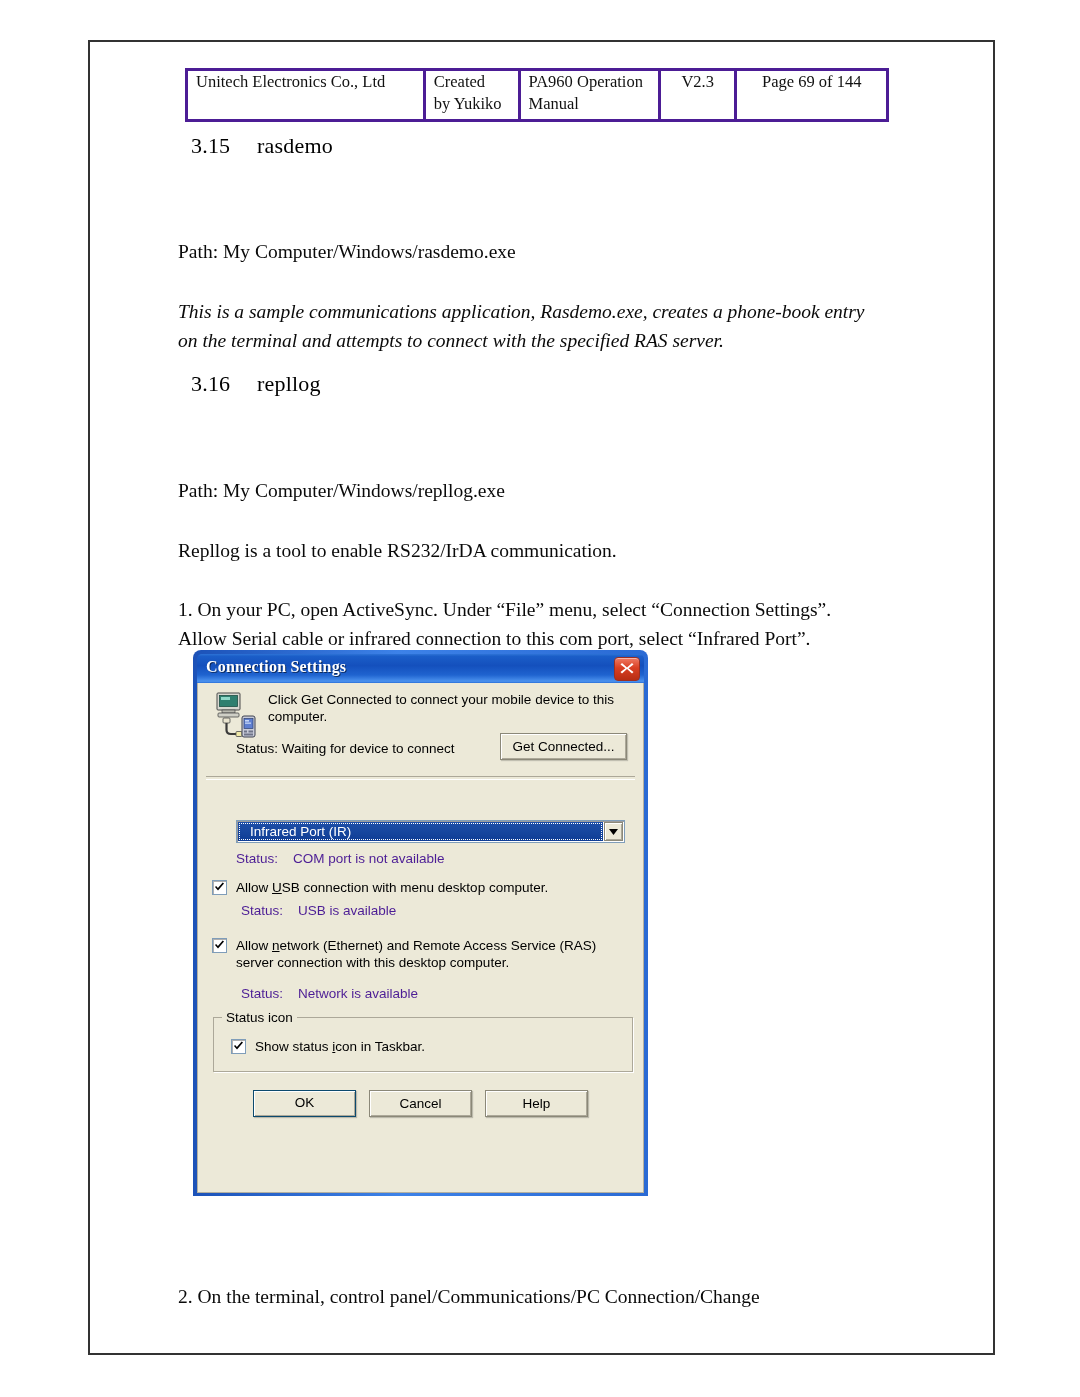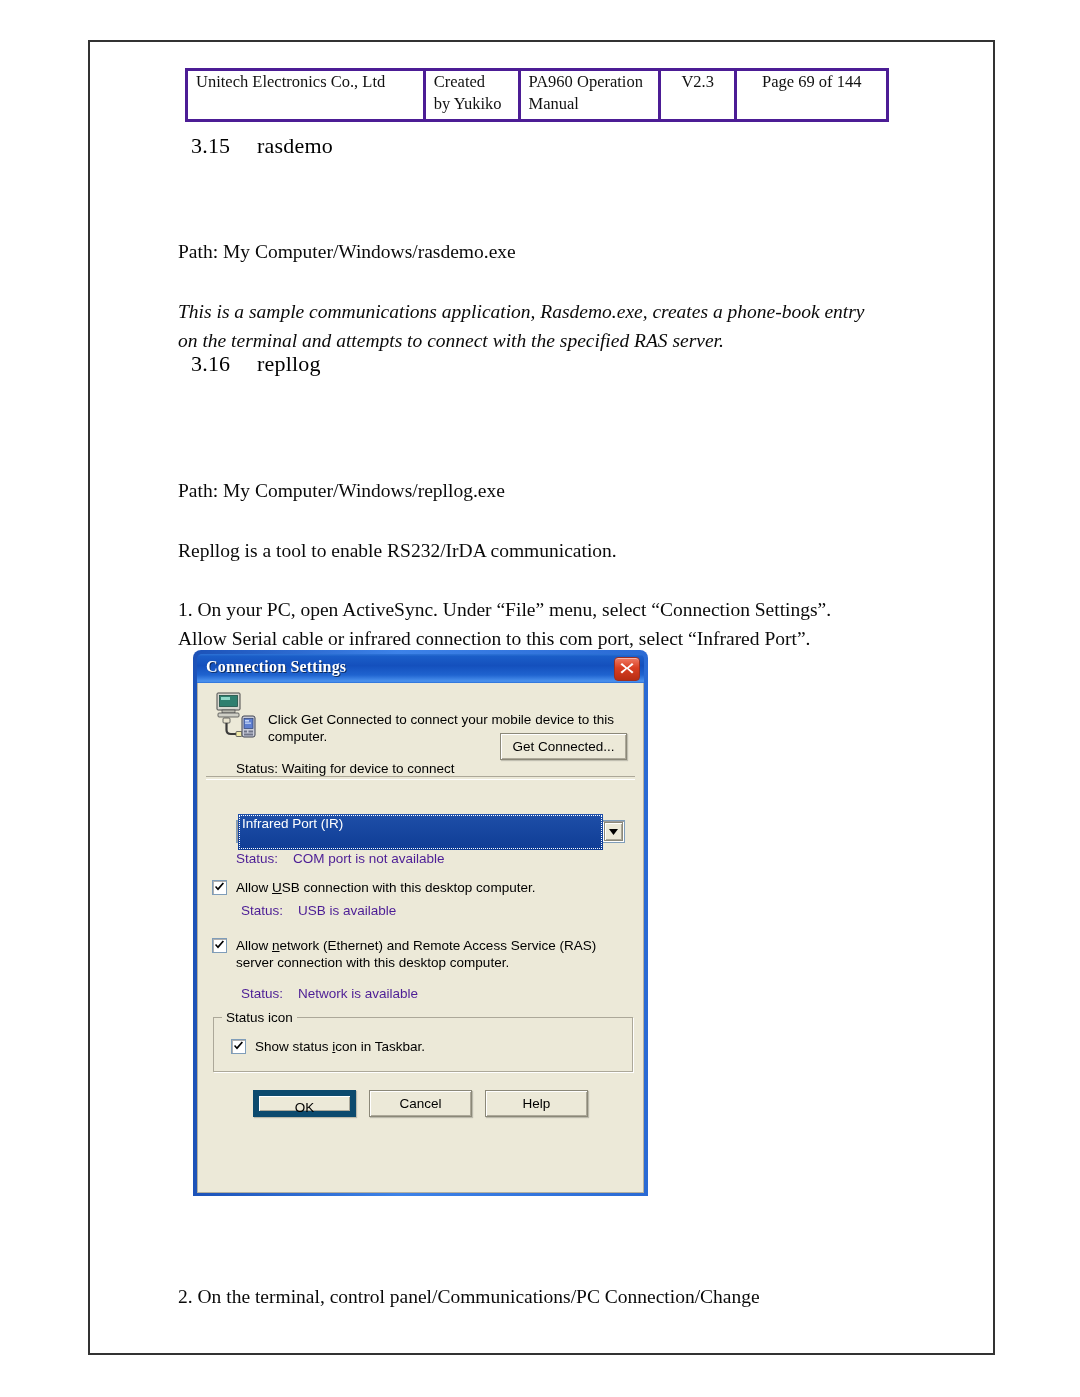"3.16 repllog" #sec-316 { top: 351px -> 371px }
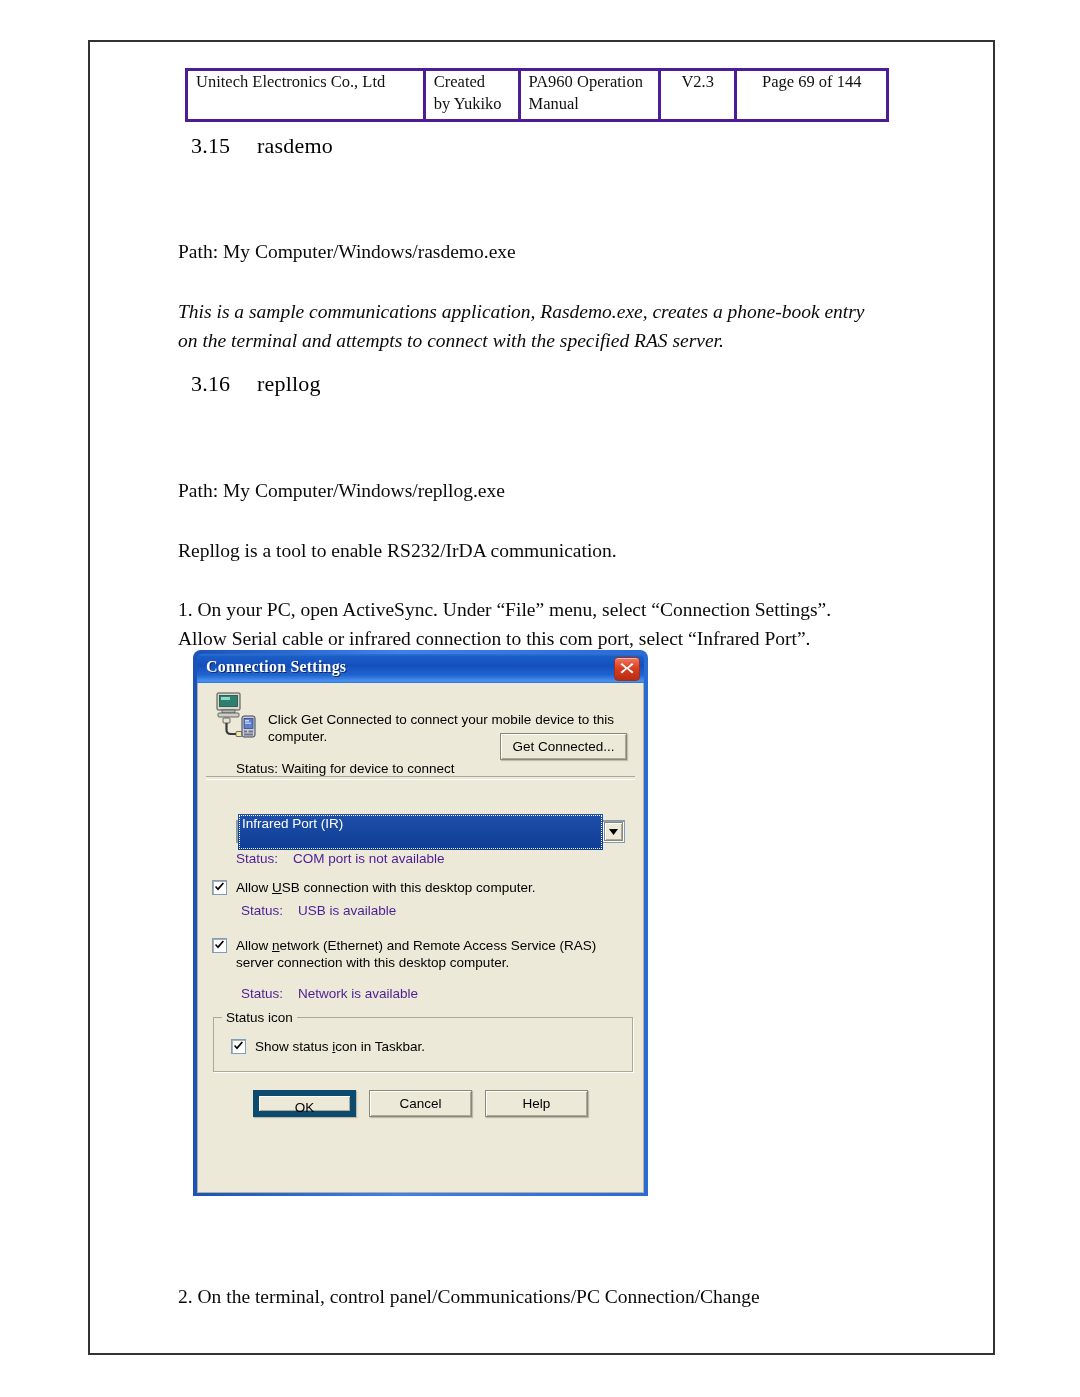"Click Get Connected to connect" .dlg-text { margin-top: 20px -> none }
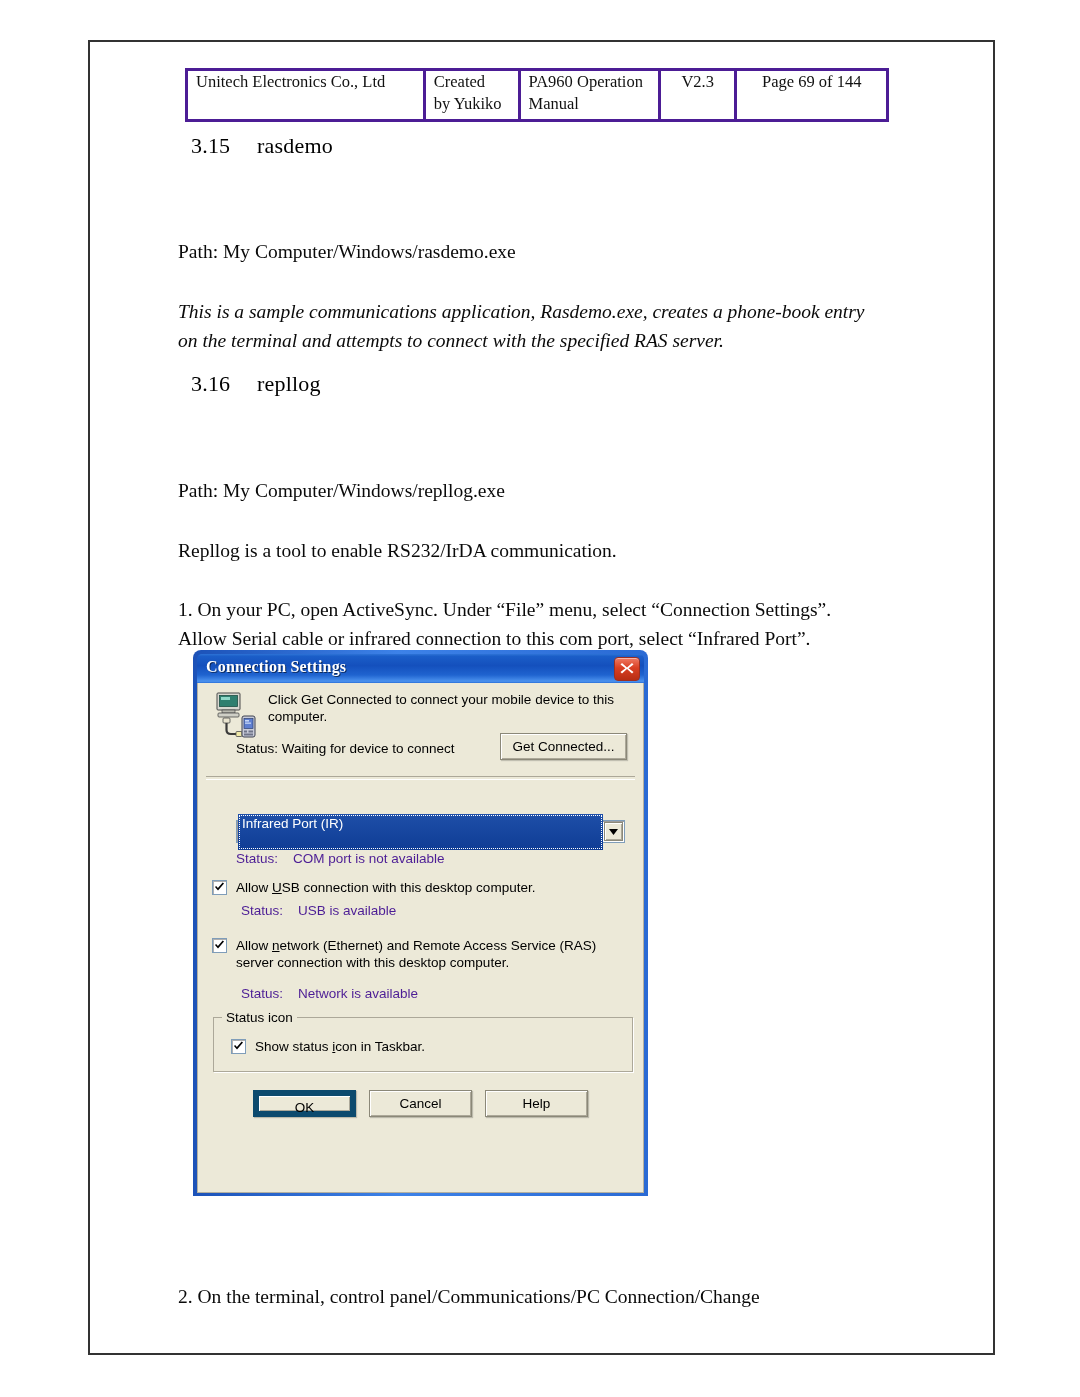"Infrared Port (IR)" #combo-value { height: 36px -> 19px; padding-left: 4px -> 12px }
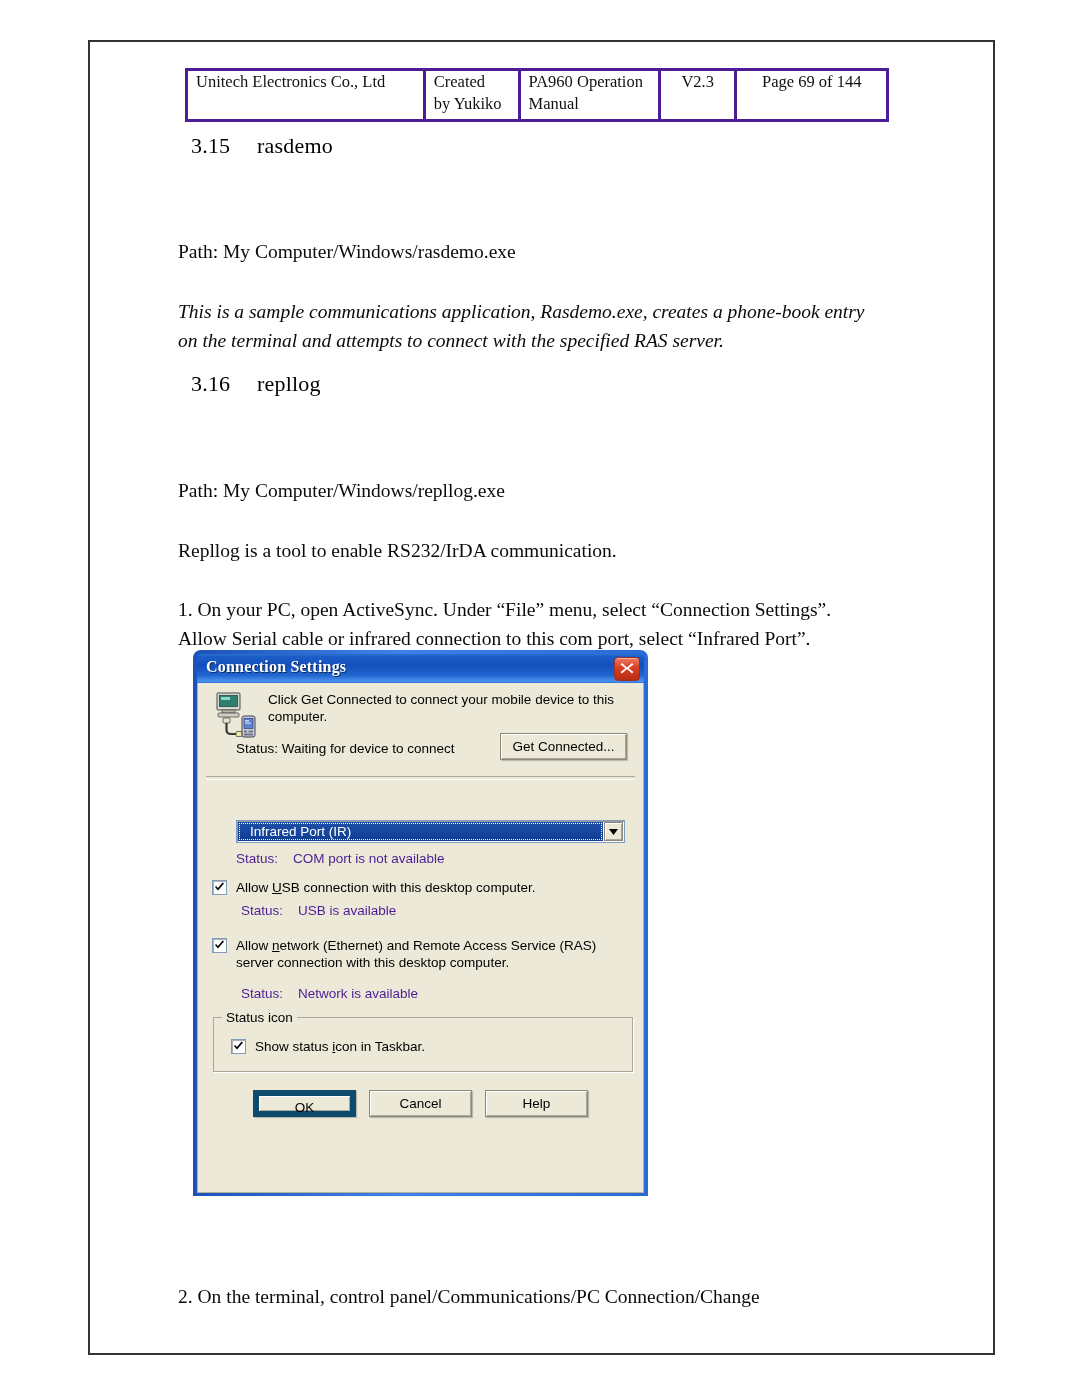"SB connection with this desktop" span { text: this -> menu }
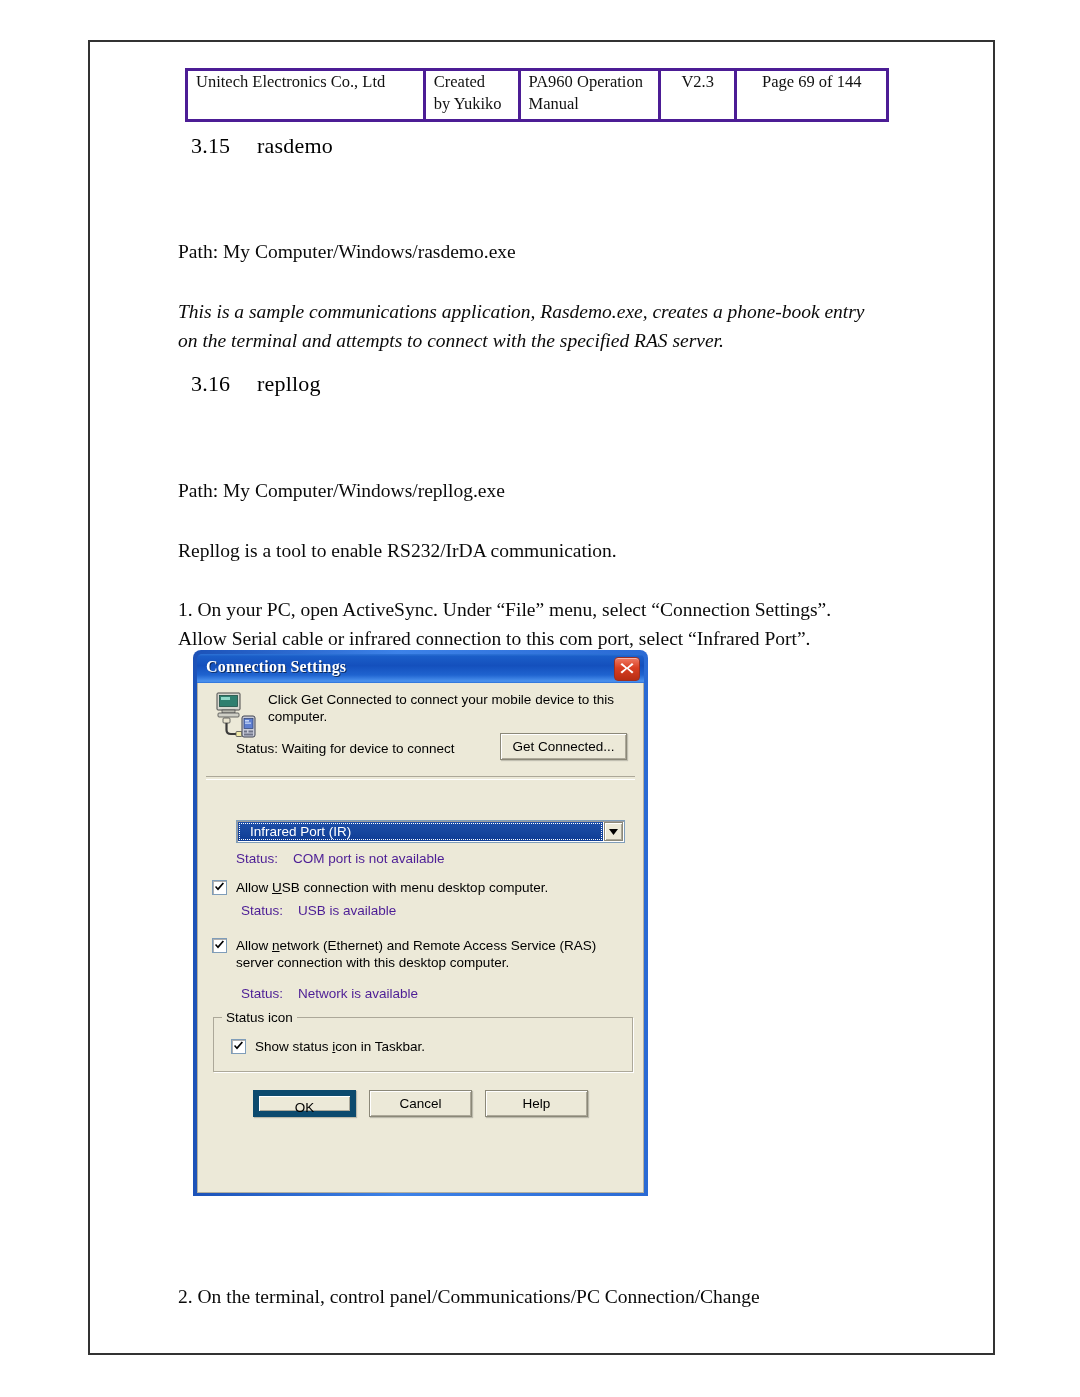"OK" .dlg-button.default { border: 6px solid #0c4a6e -> 1px solid #0c4a6e }
